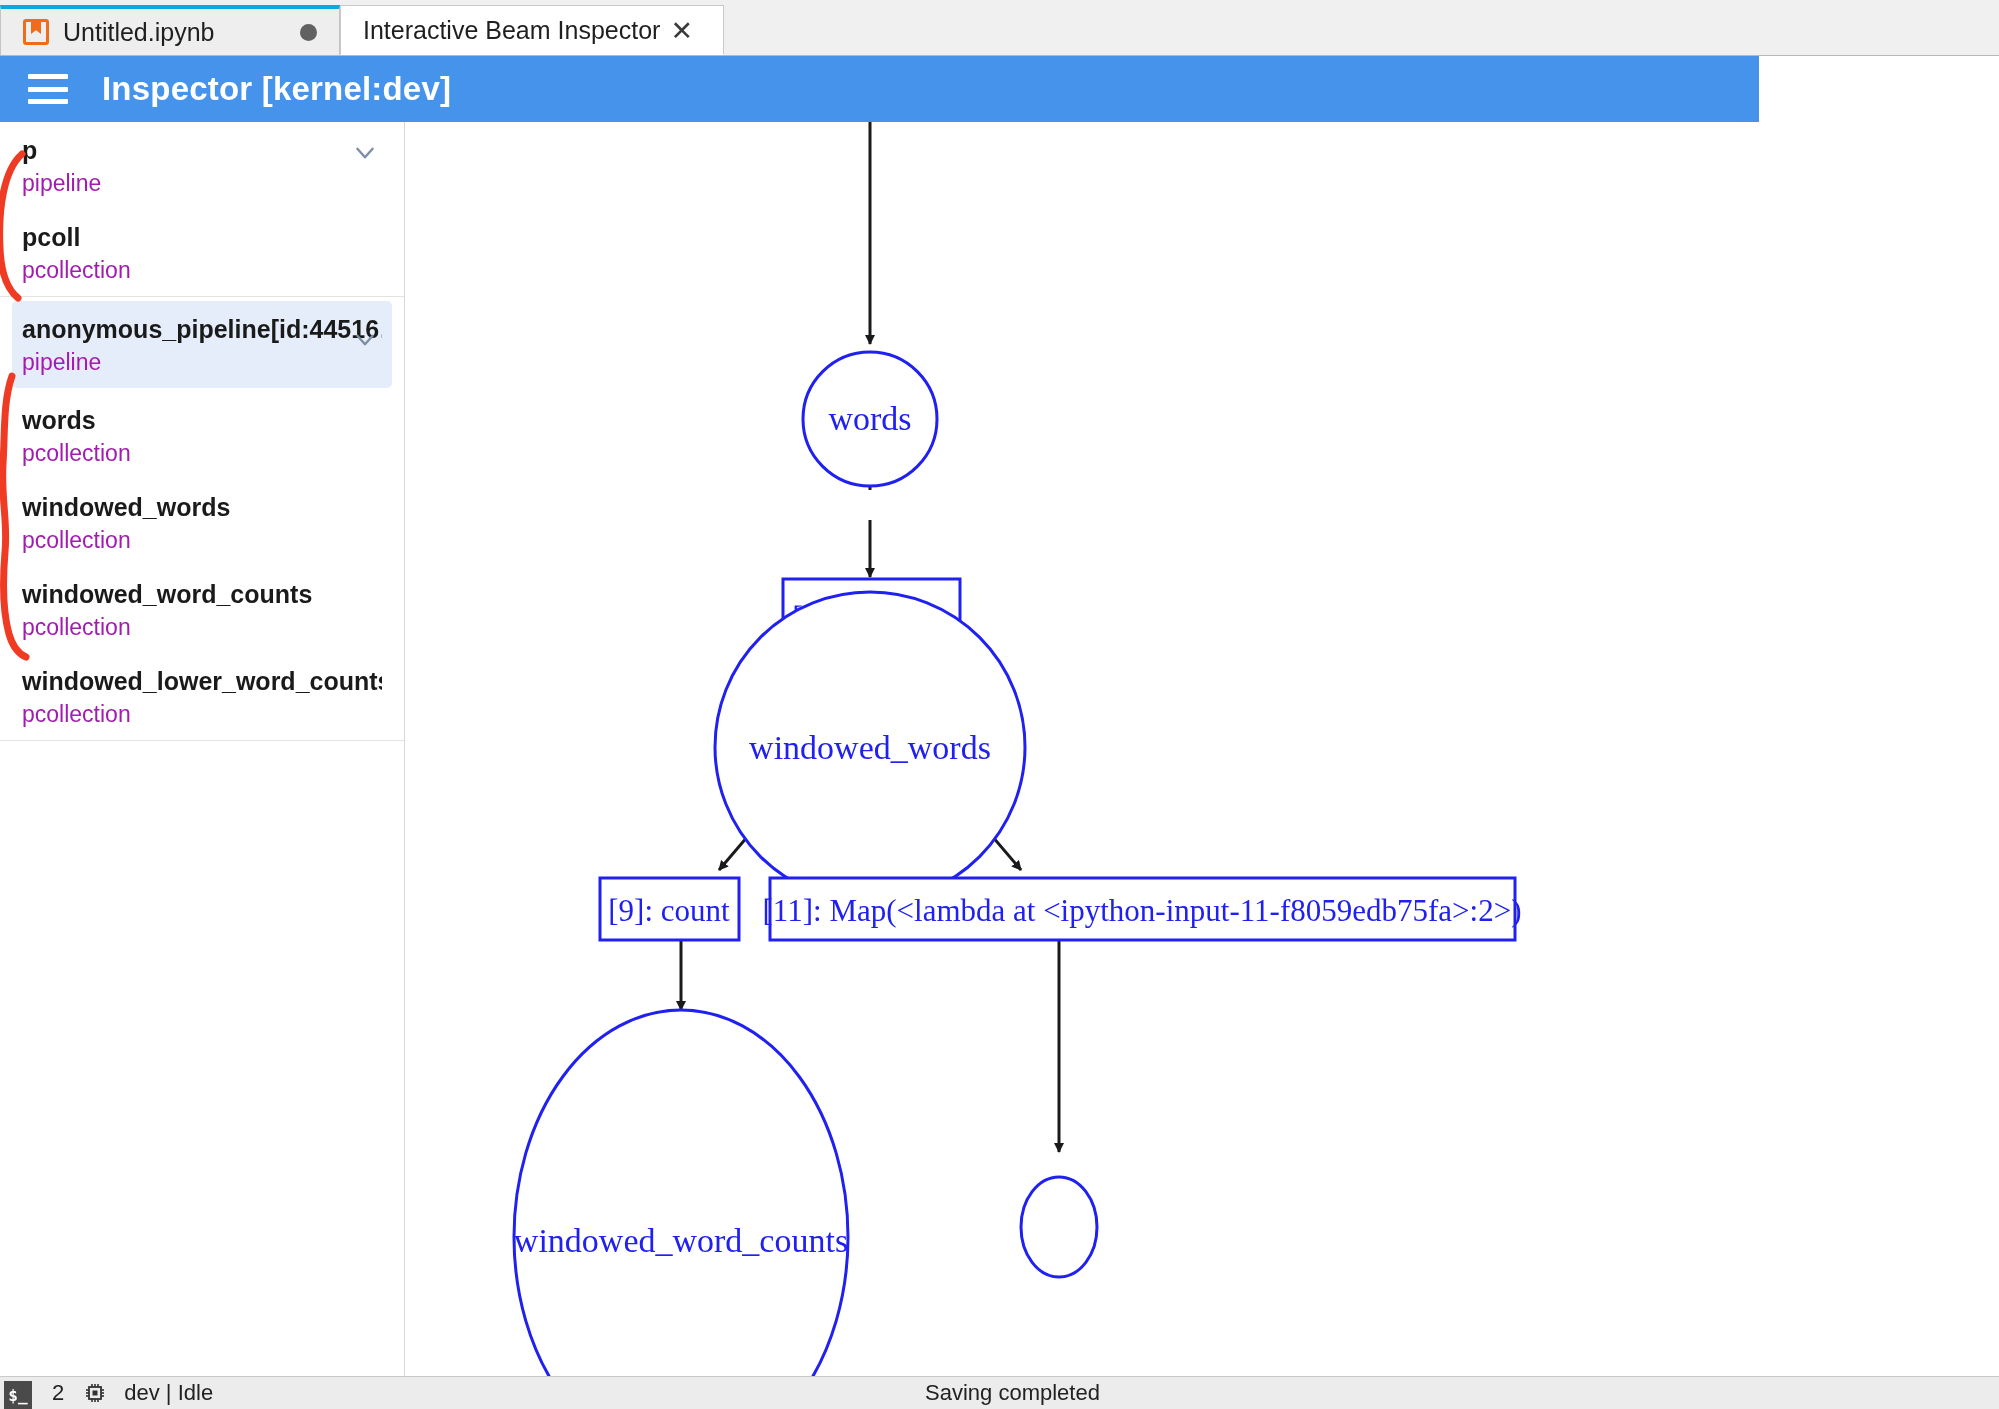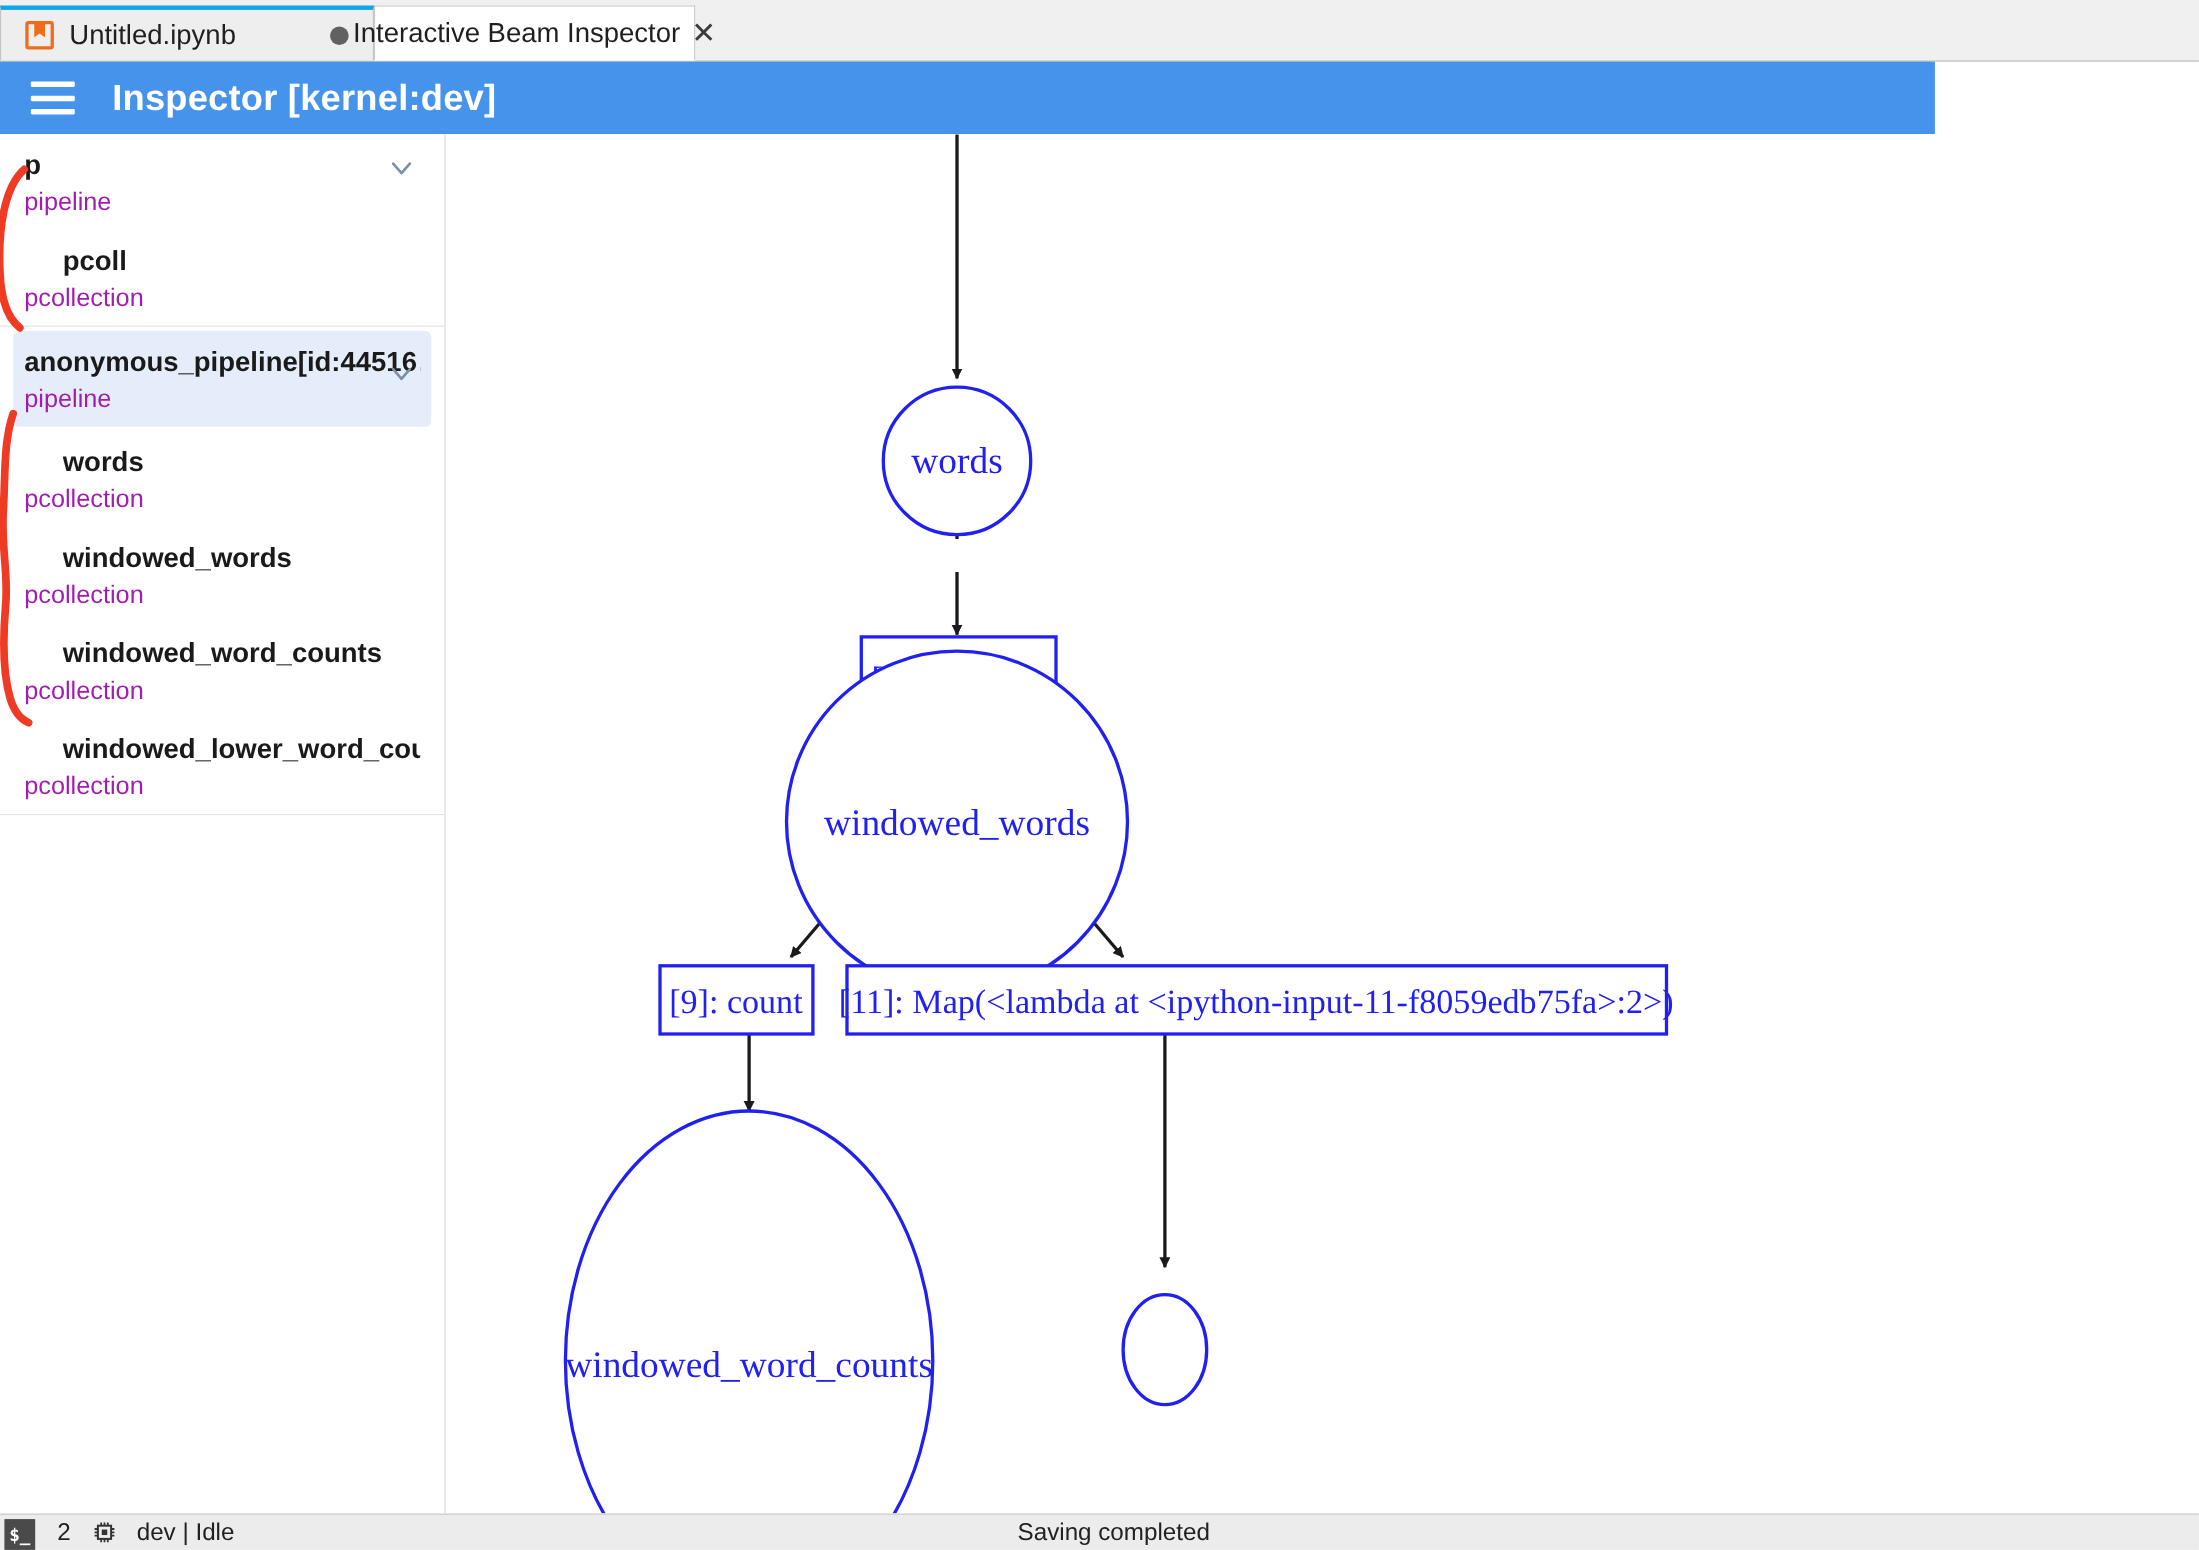"Interactive Beam Inspector" .tab-active { justify-content: center -> none; width: 292px -> 384px }
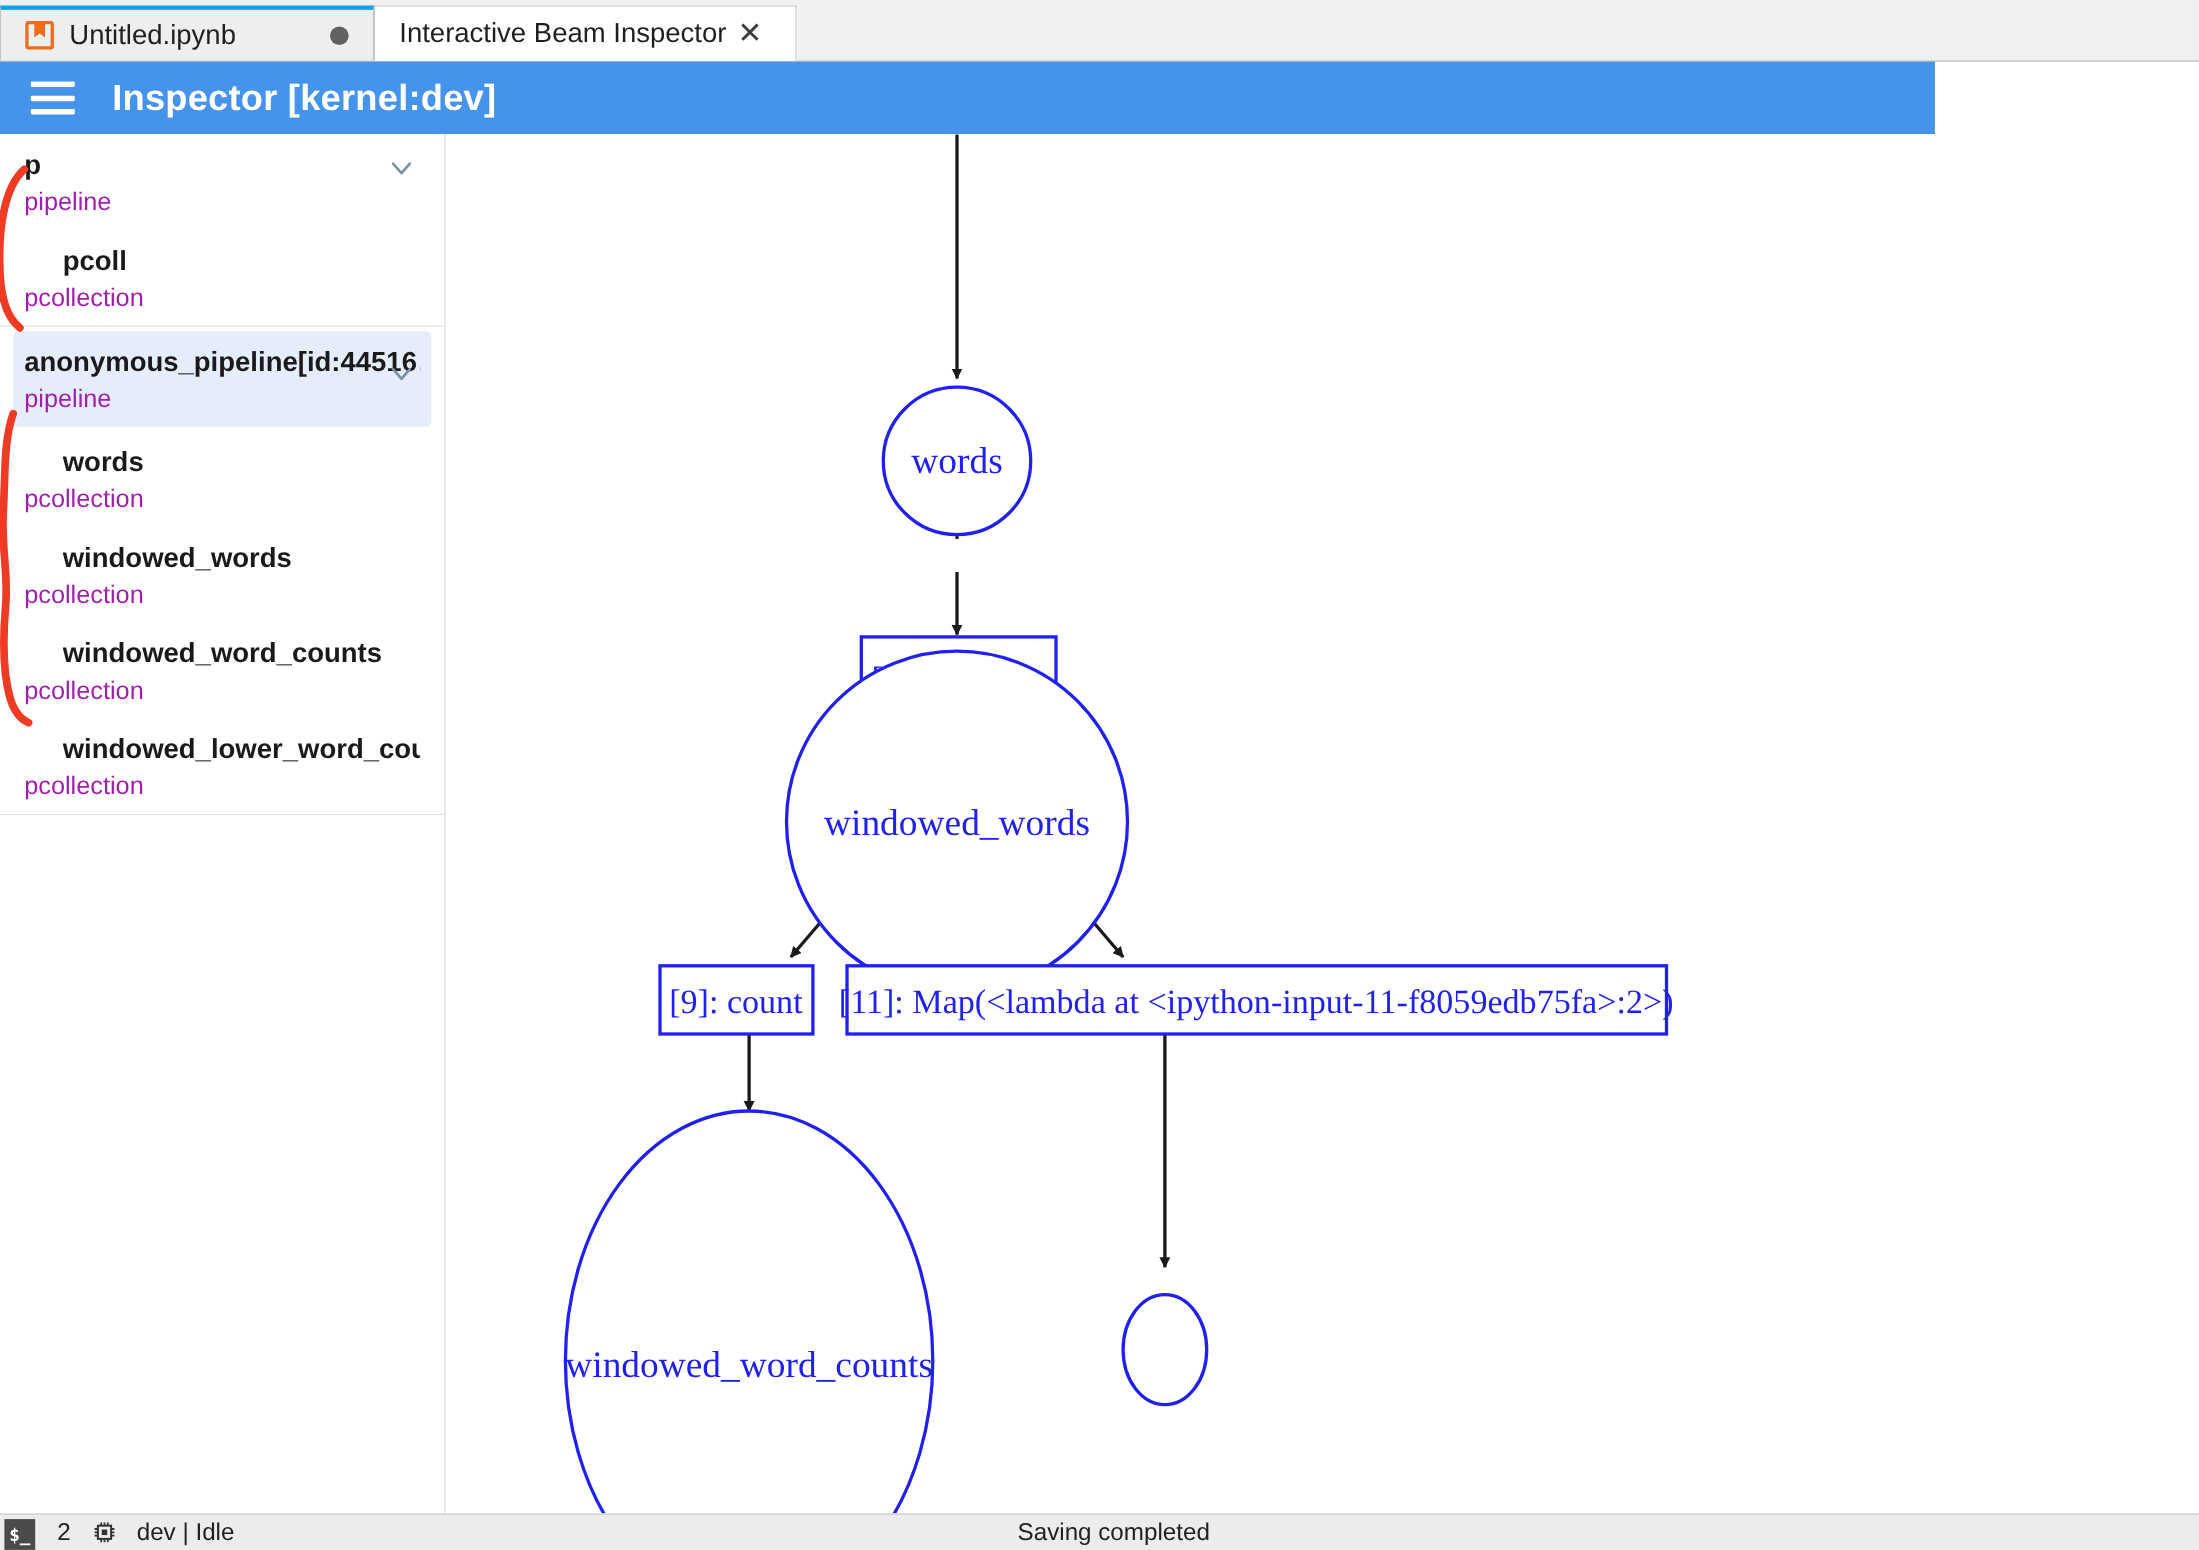"pcoll" .row.child .row-title { margin-left: 35px -> none }
